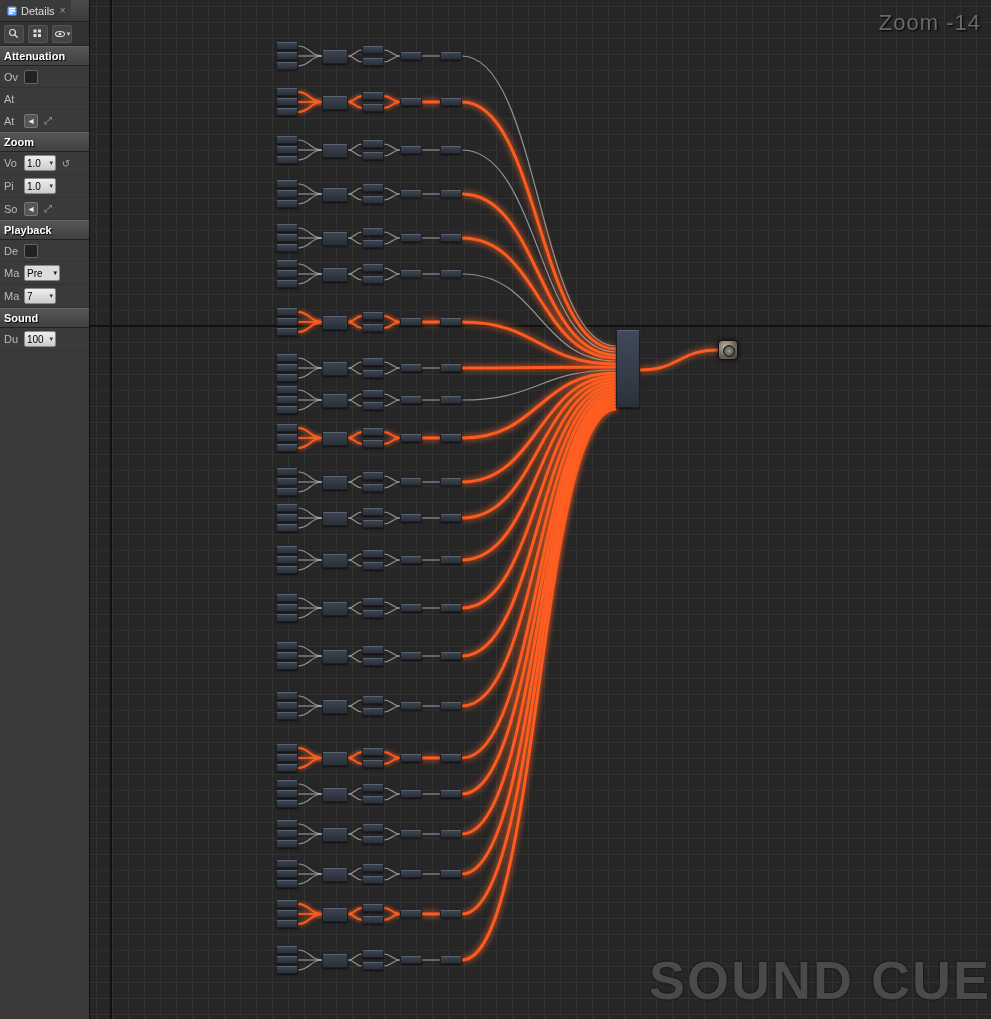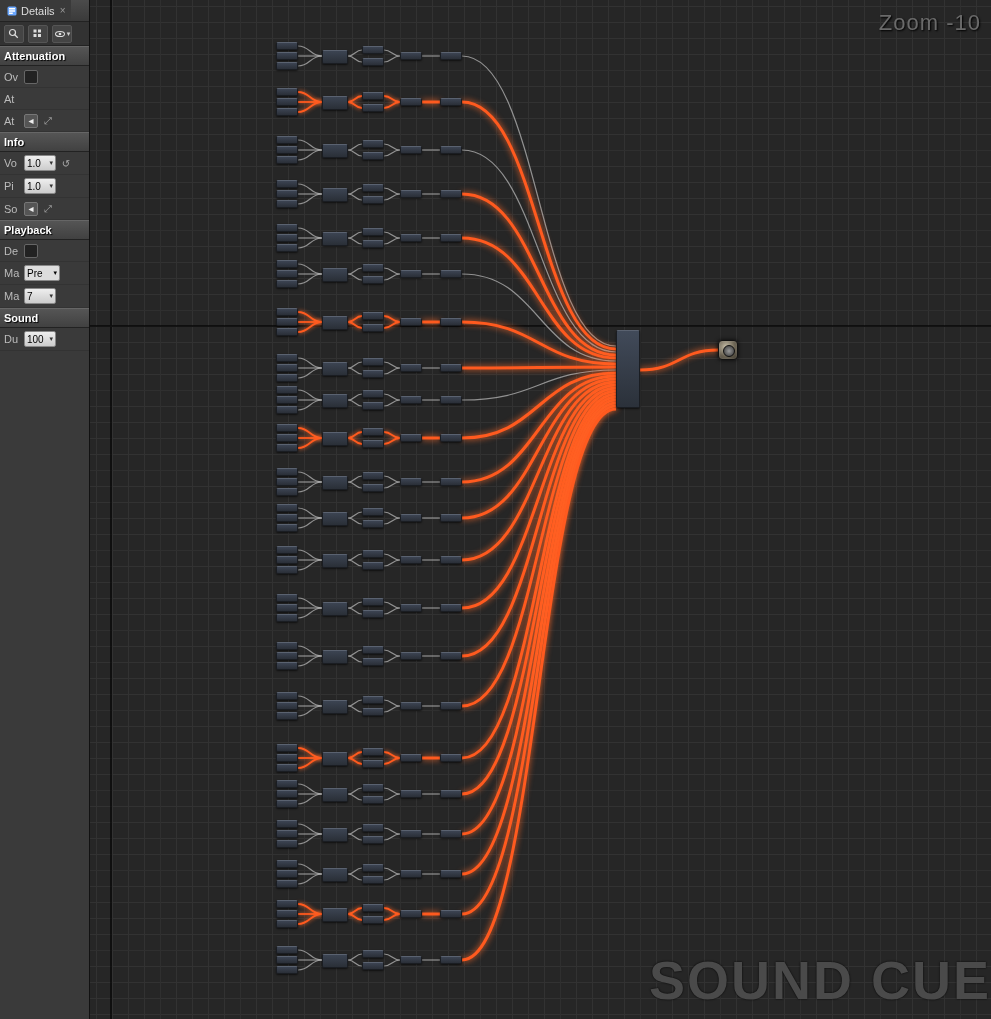"Zoom -10" div.zoom-label { text: -10 -> -14 }
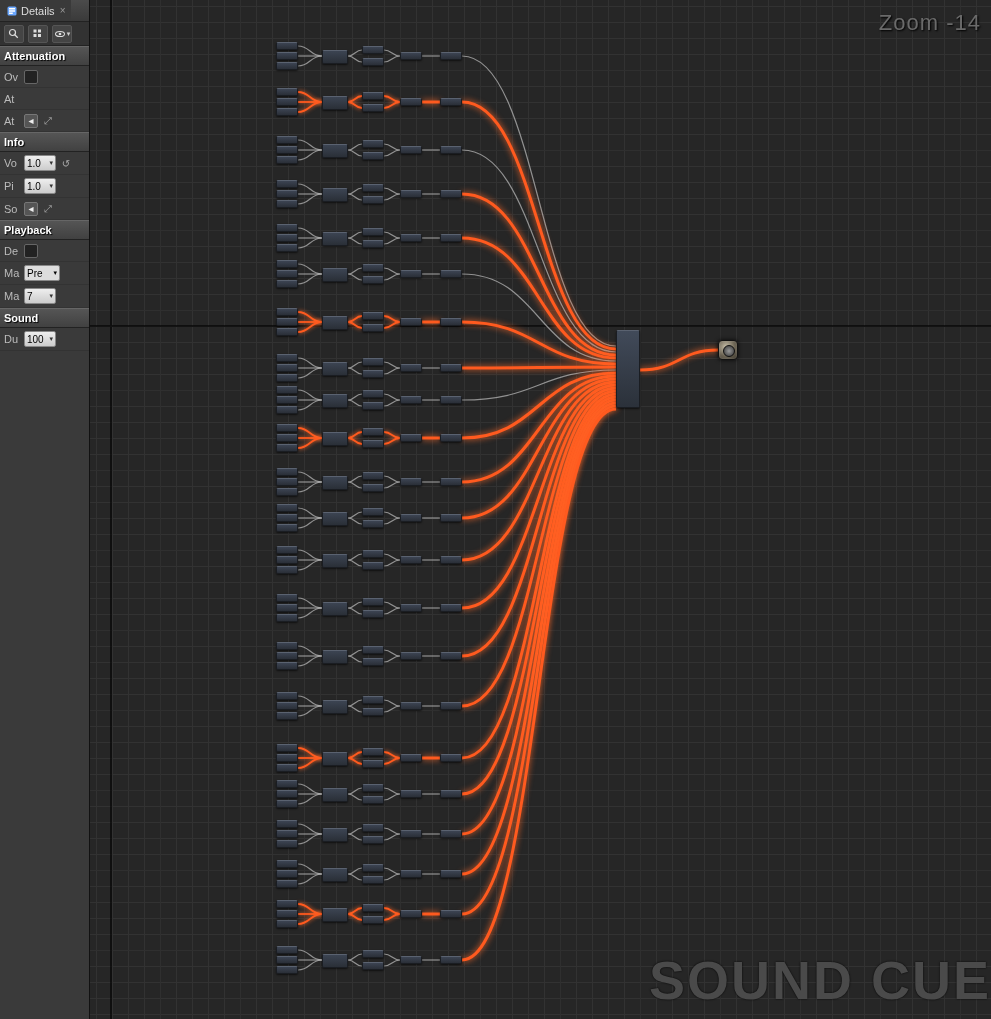"Info" div.section-header { text: Info -> Zoom }
